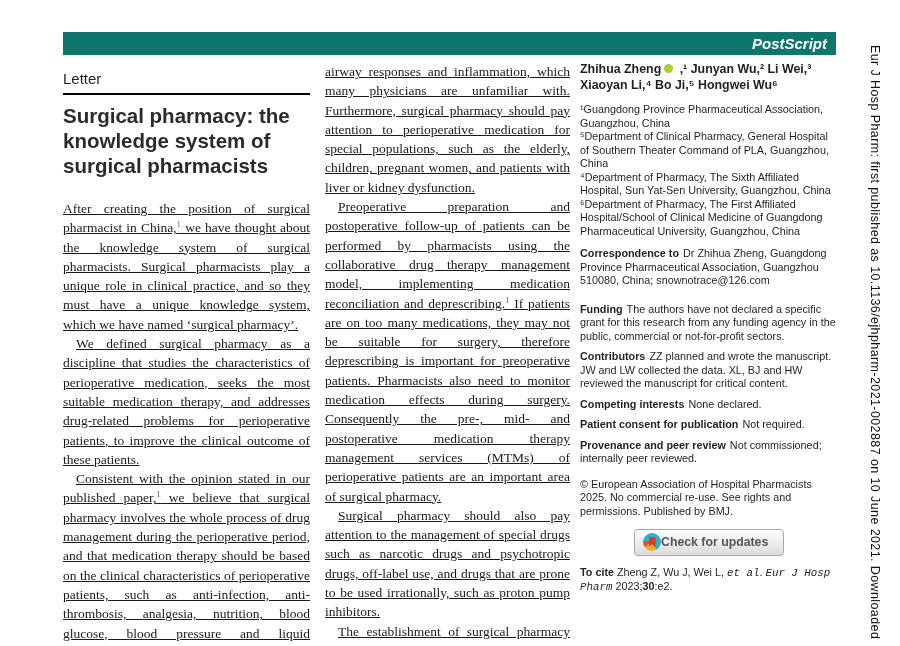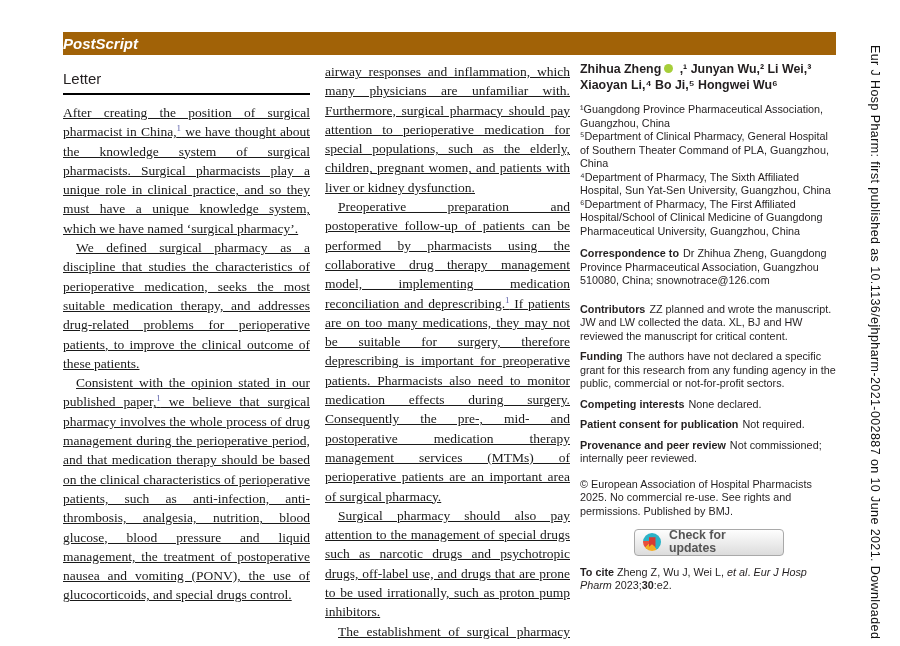"PostScript" .banner { background: #a16207 -> #0f766e; text-align: none -> right }
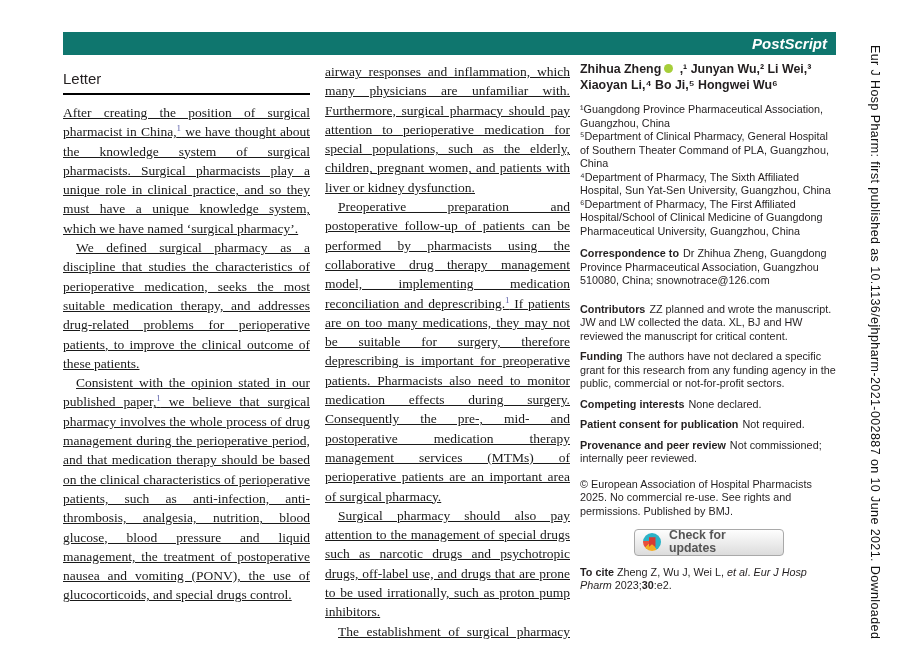"Surgical pharmacy: the knowledge system" h1.title { html: none -> <h1>Surgical pharmacy: the knowledge system of surgical pharmacists</h1> }
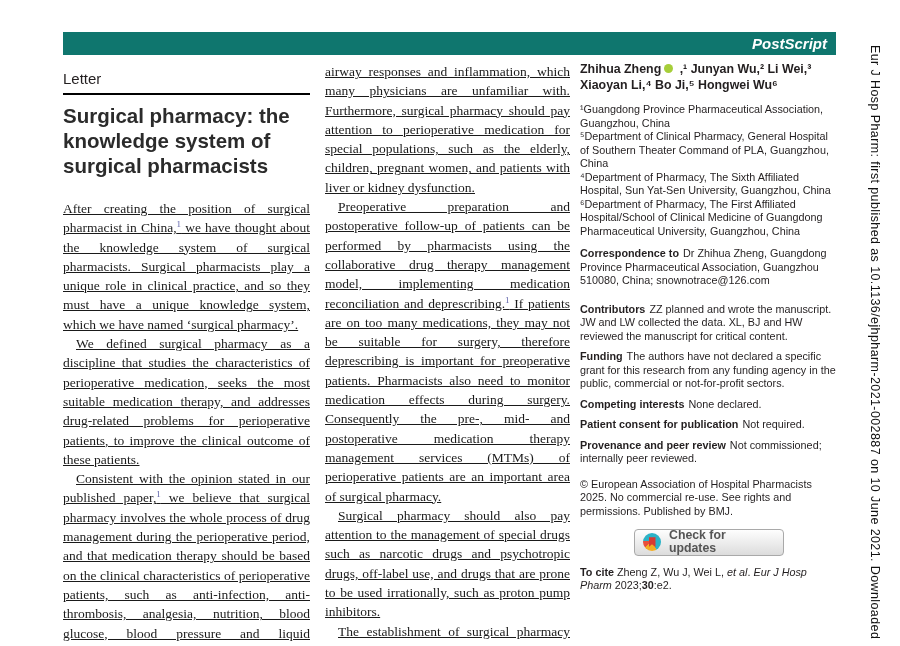"Contributors ZZ planned and wrote" p { order: before "Funding The authors have not" -> after "Funding The authors have not" }
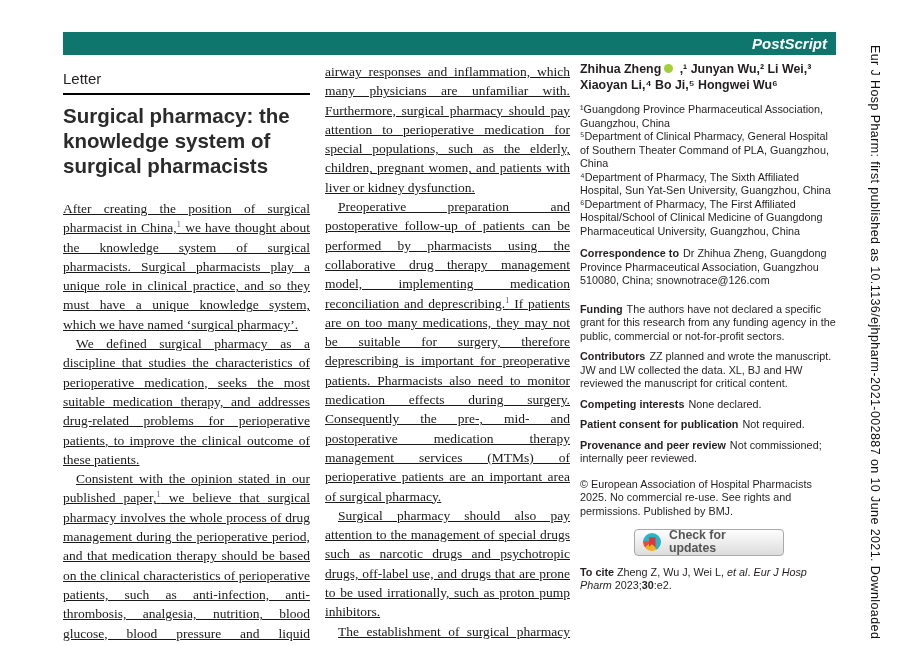"Check for updates" .check-btn { gap: 8px -> 0 }
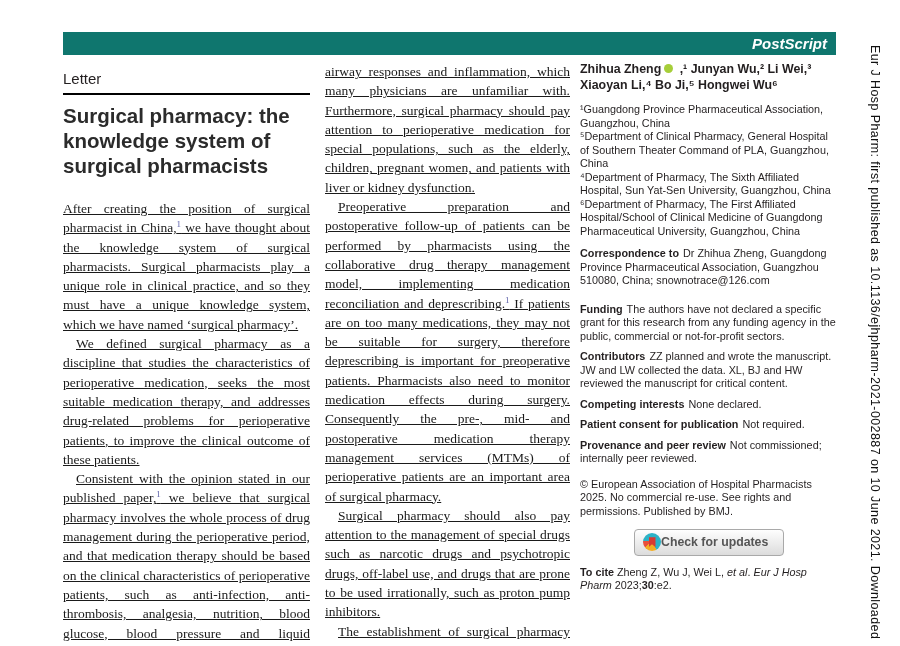"et al" .seg-i { font-family: none -> Liberation Mono, monospace }
